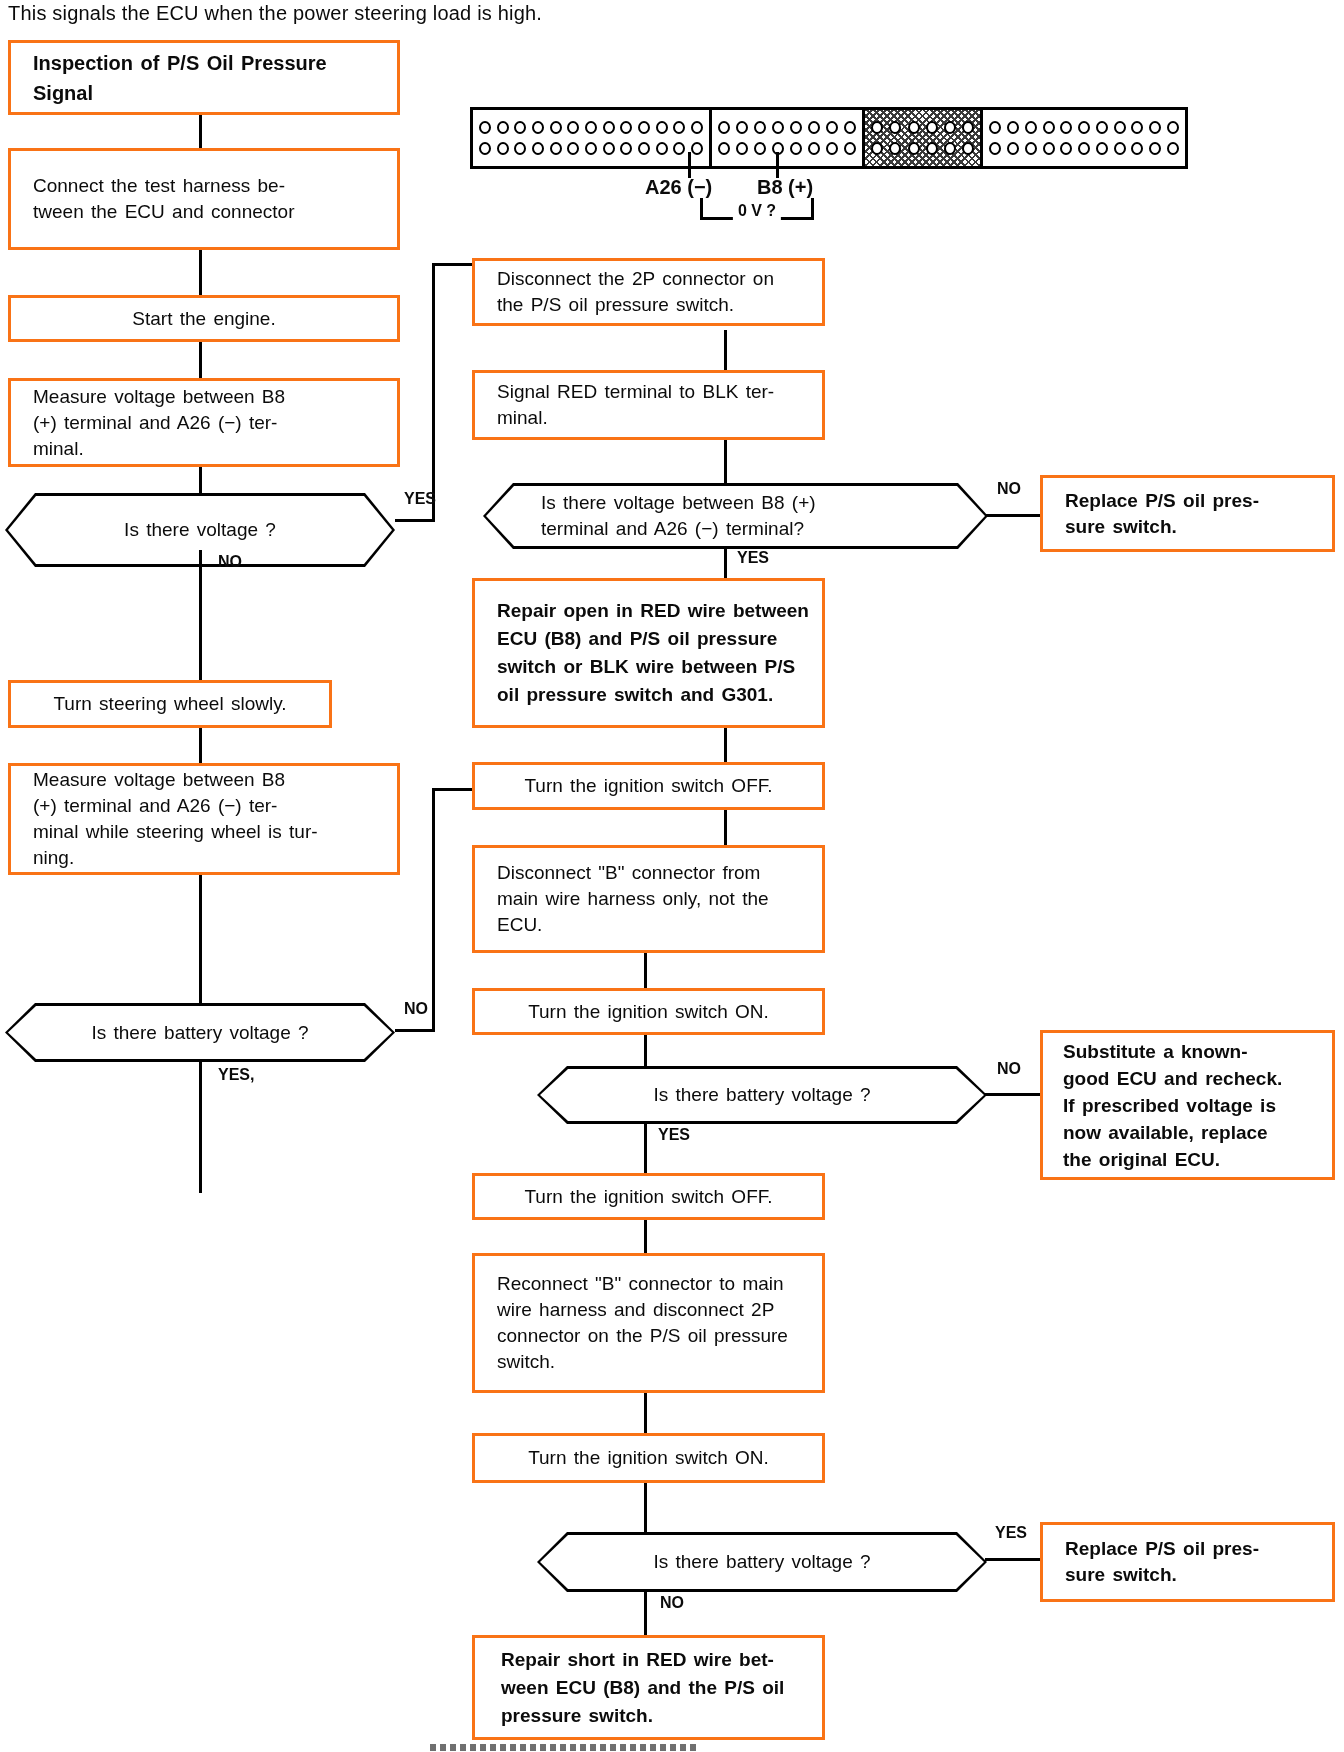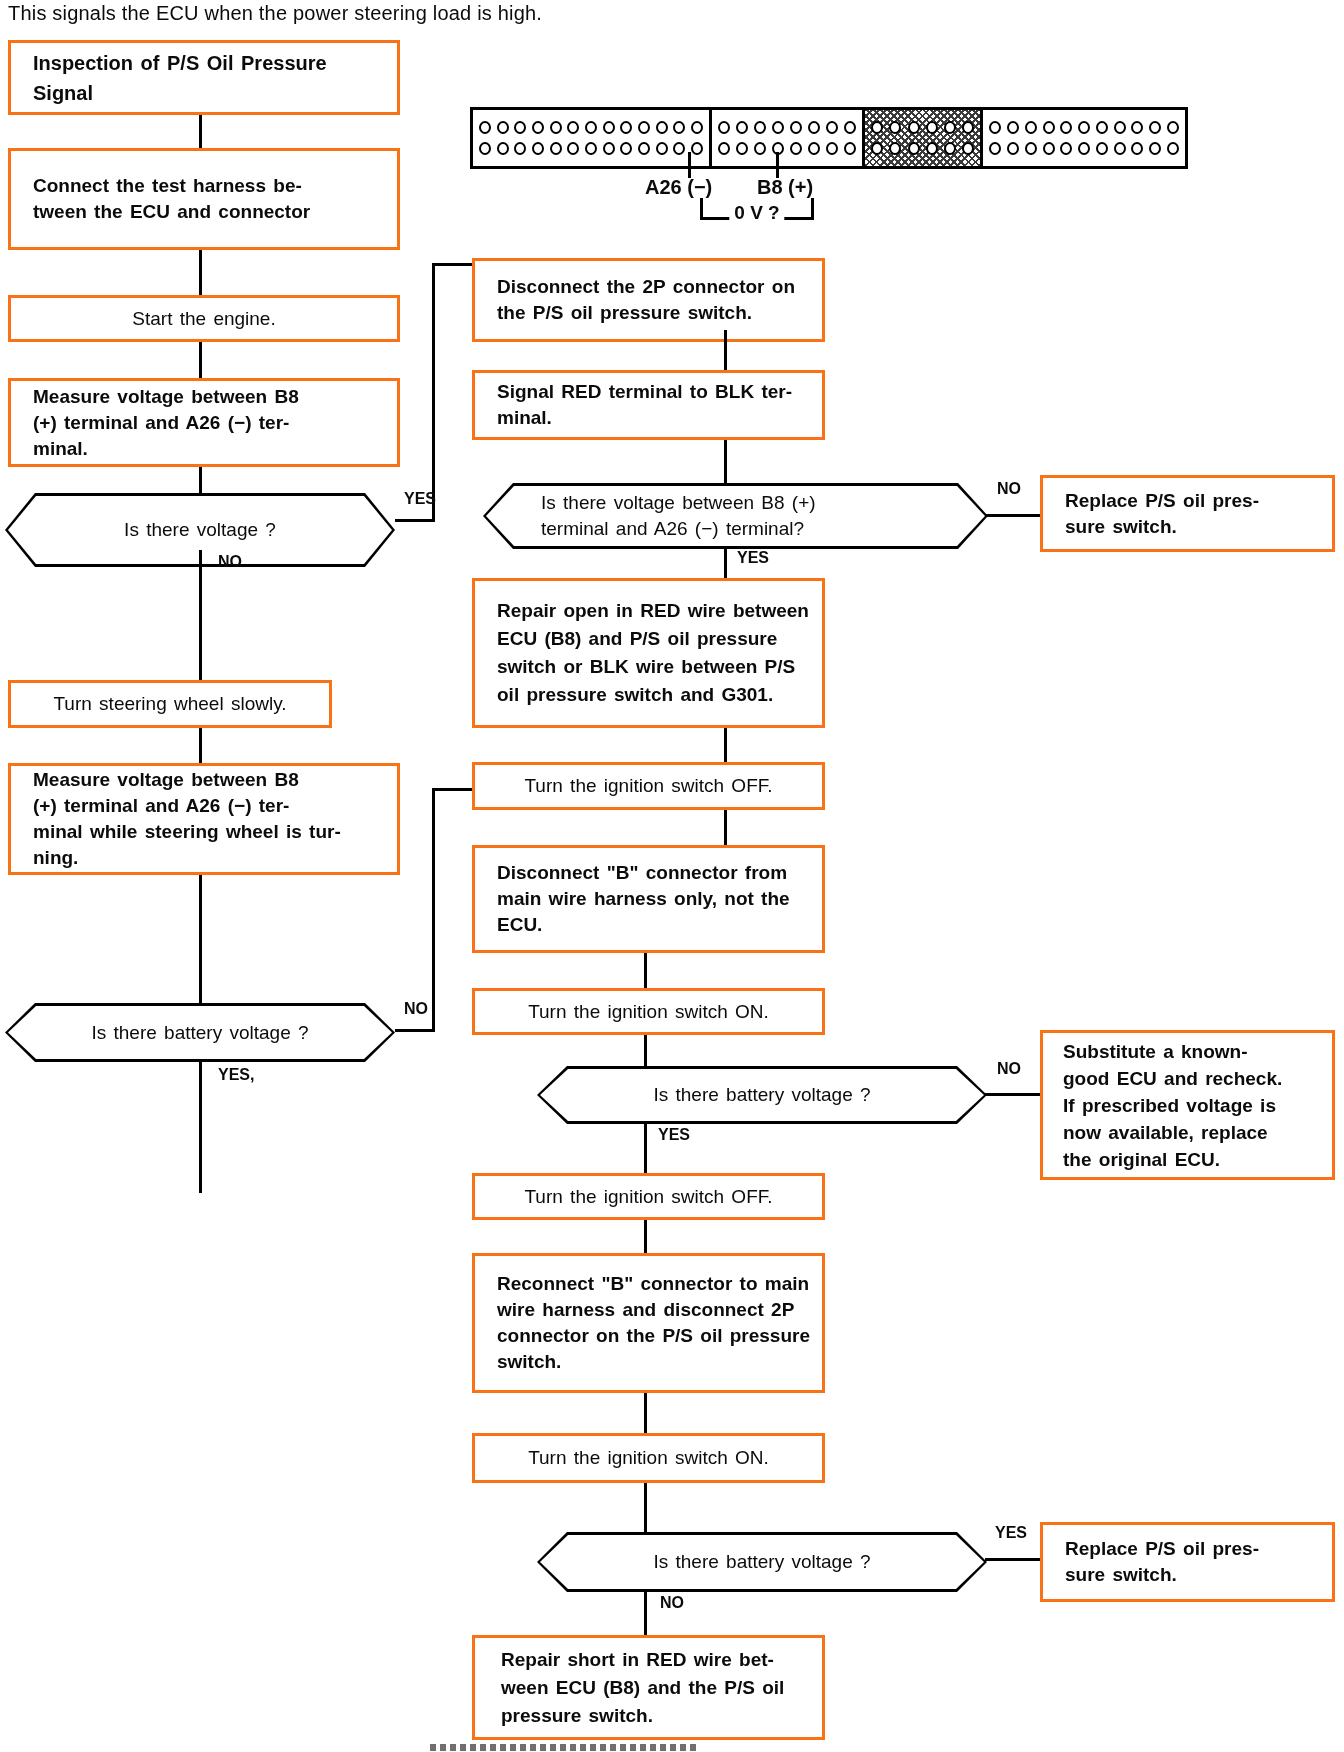"Connect the test harness be-" .pad { font-weight: bold -> none }
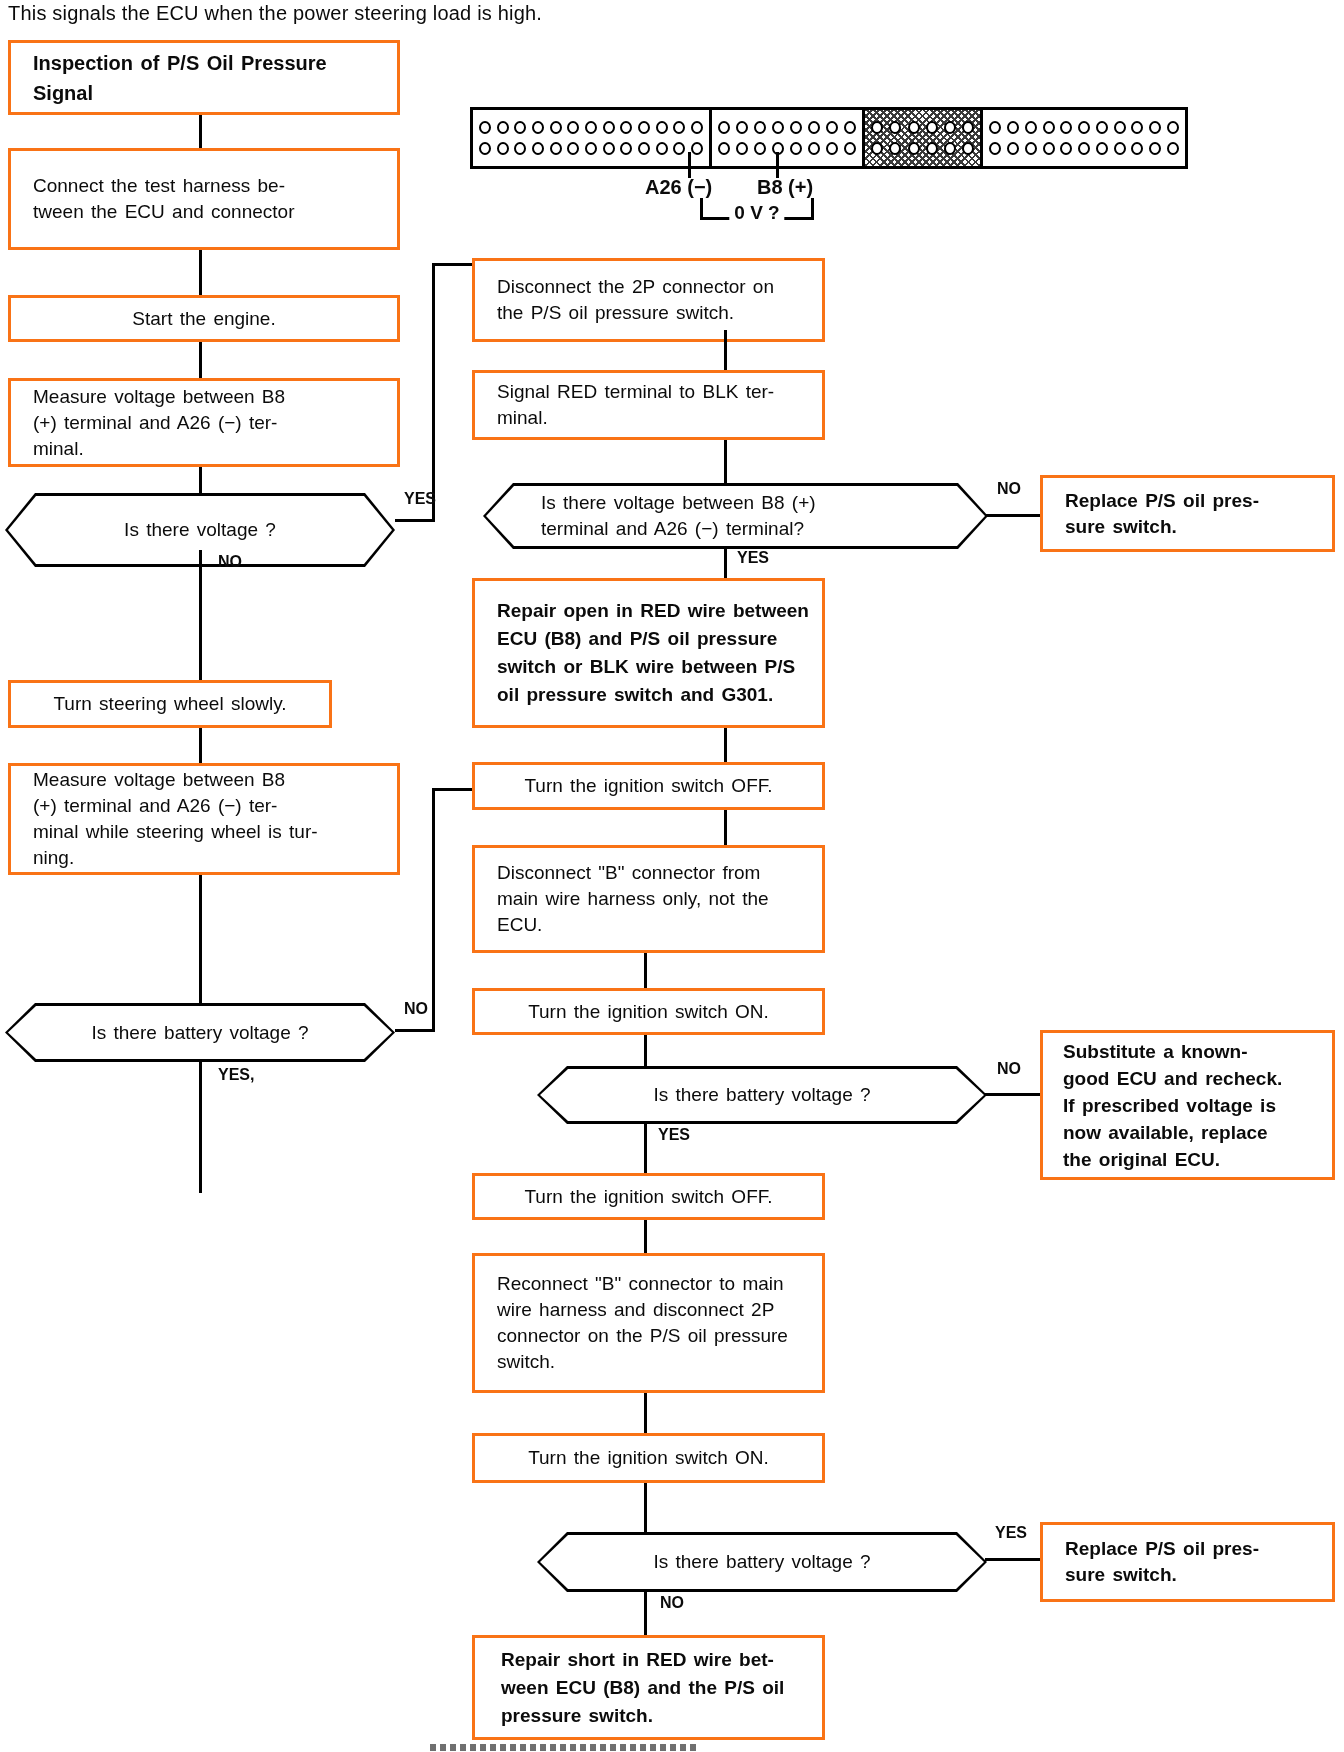"0 V ?" .vlabel { font-size: 19px -> 16px }
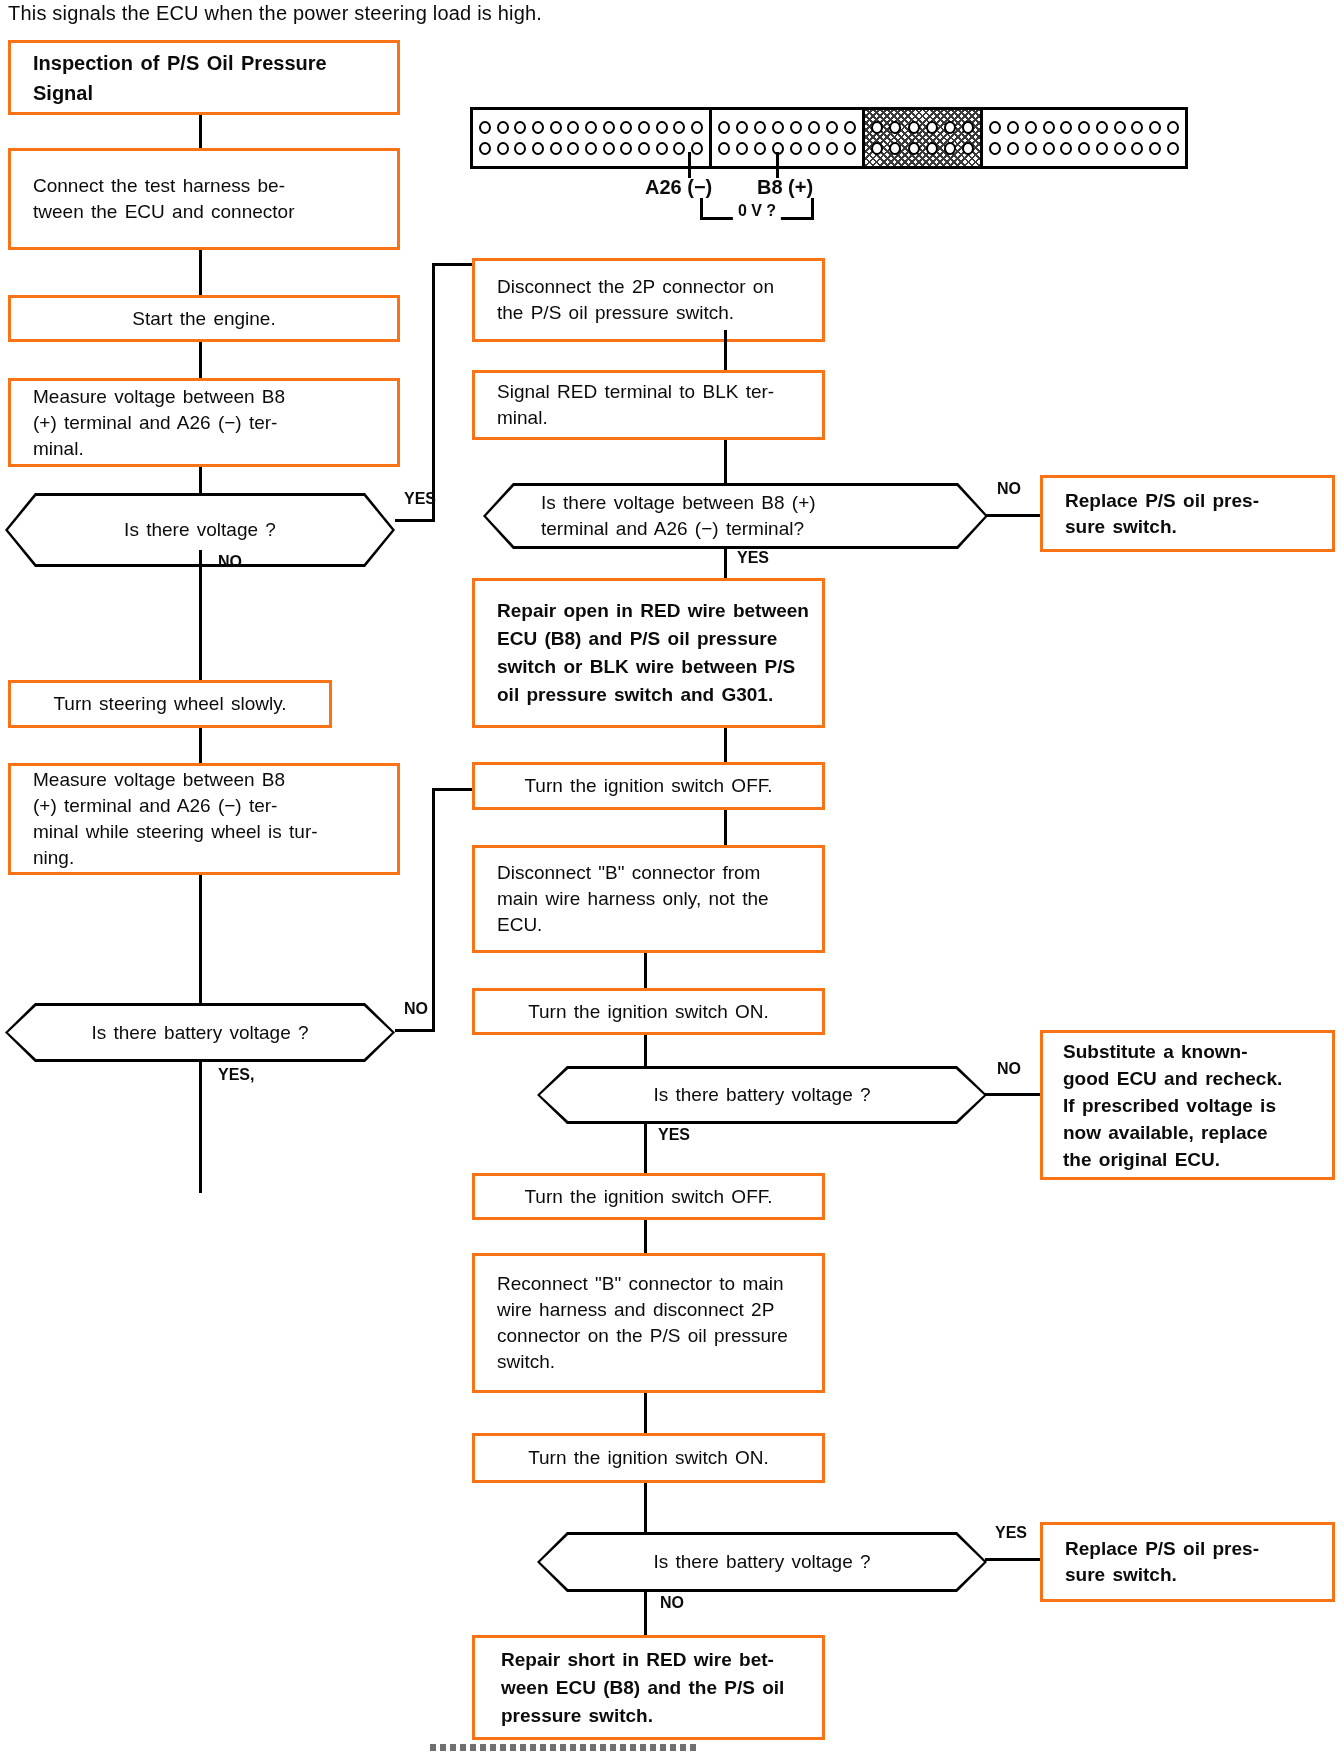"Disconnect the 2P connector on" div.box { height: 84px -> 68px }
